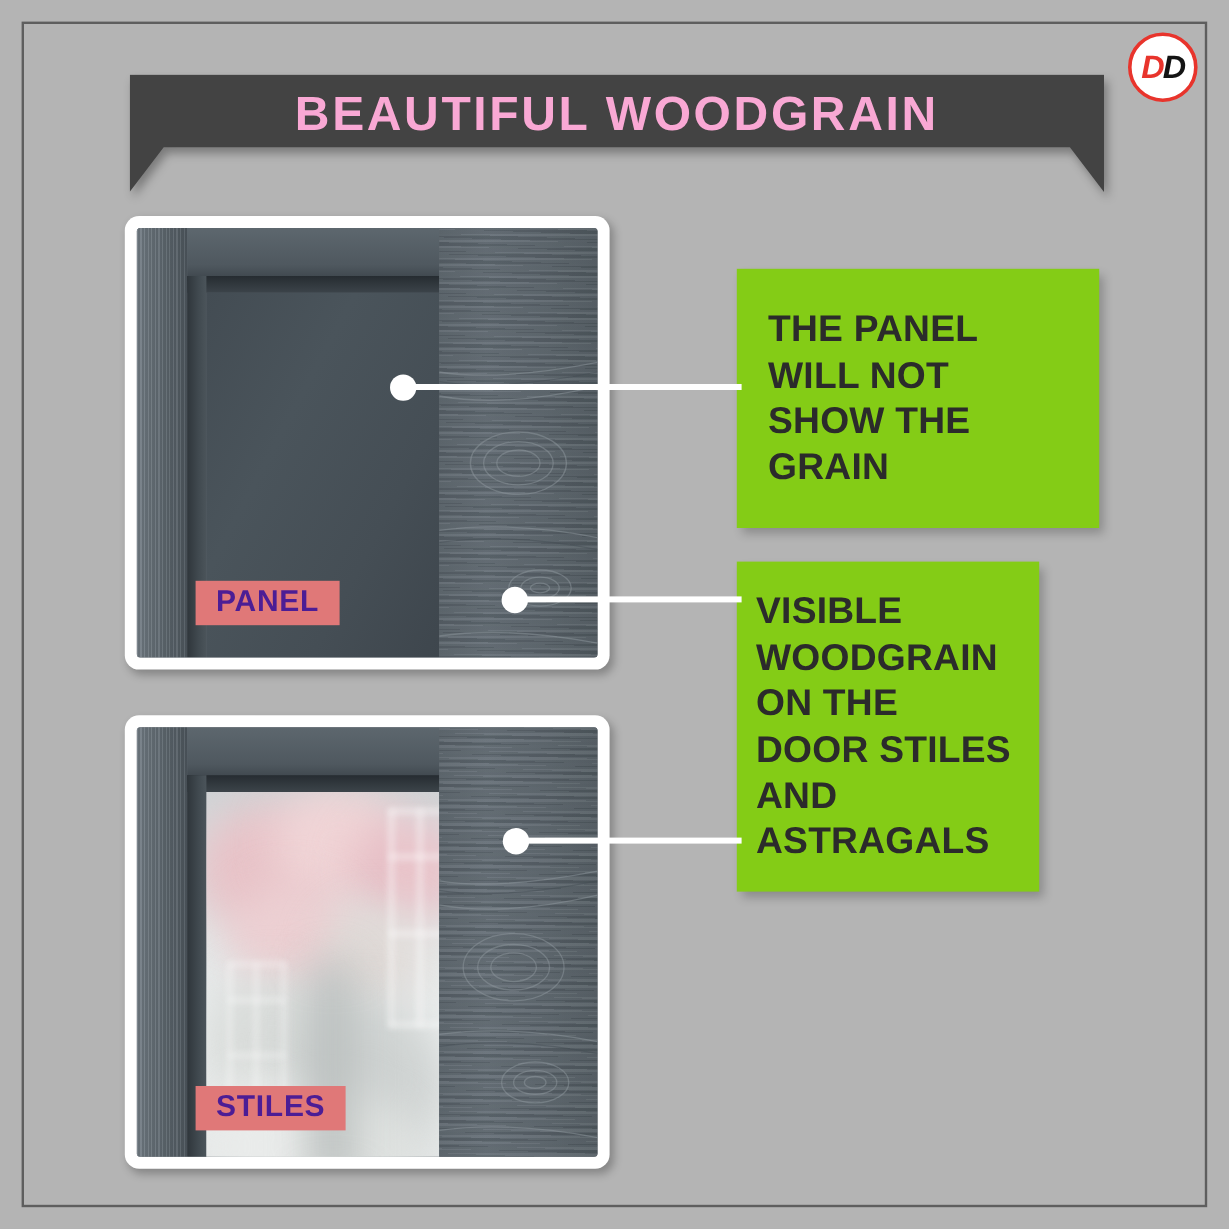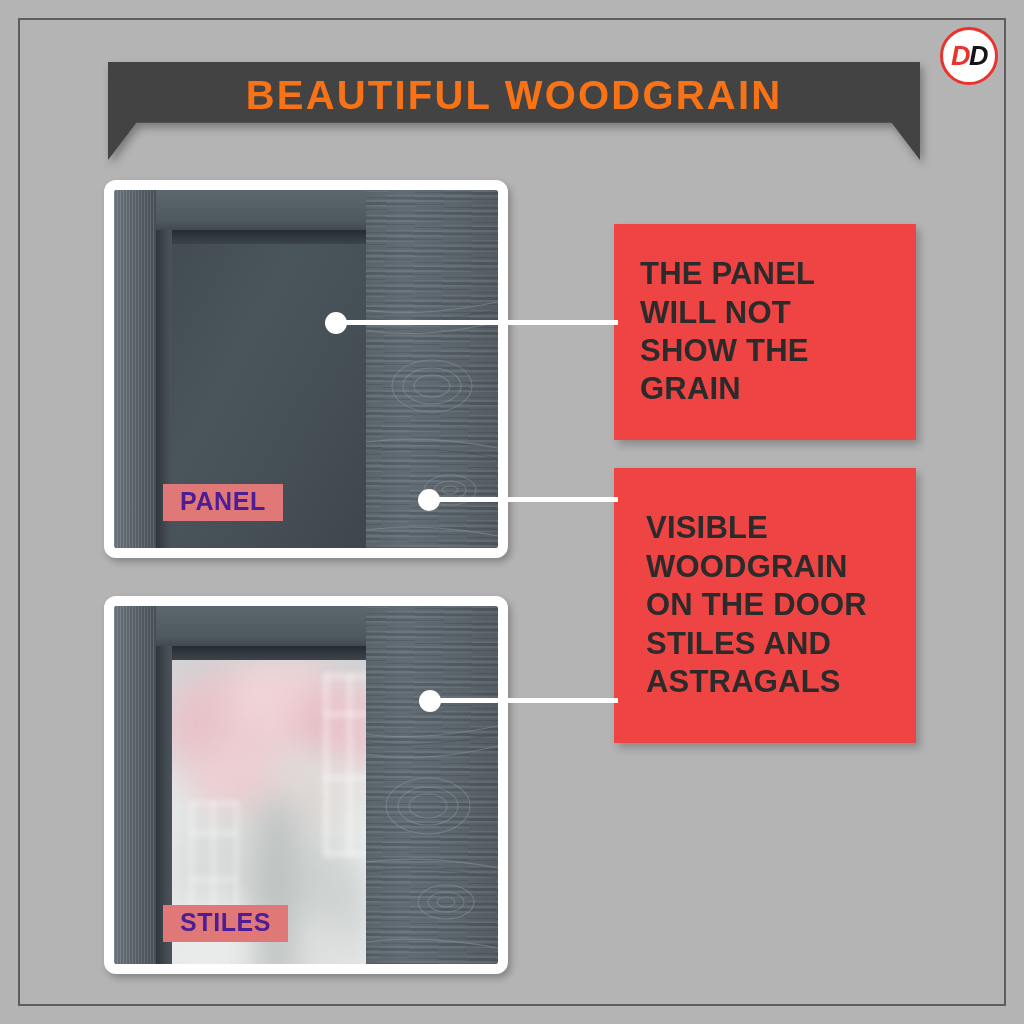"BEAUTIFUL WOODGRAIN" #ribbon-title { color: #f97316 -> #f9a8d4 }
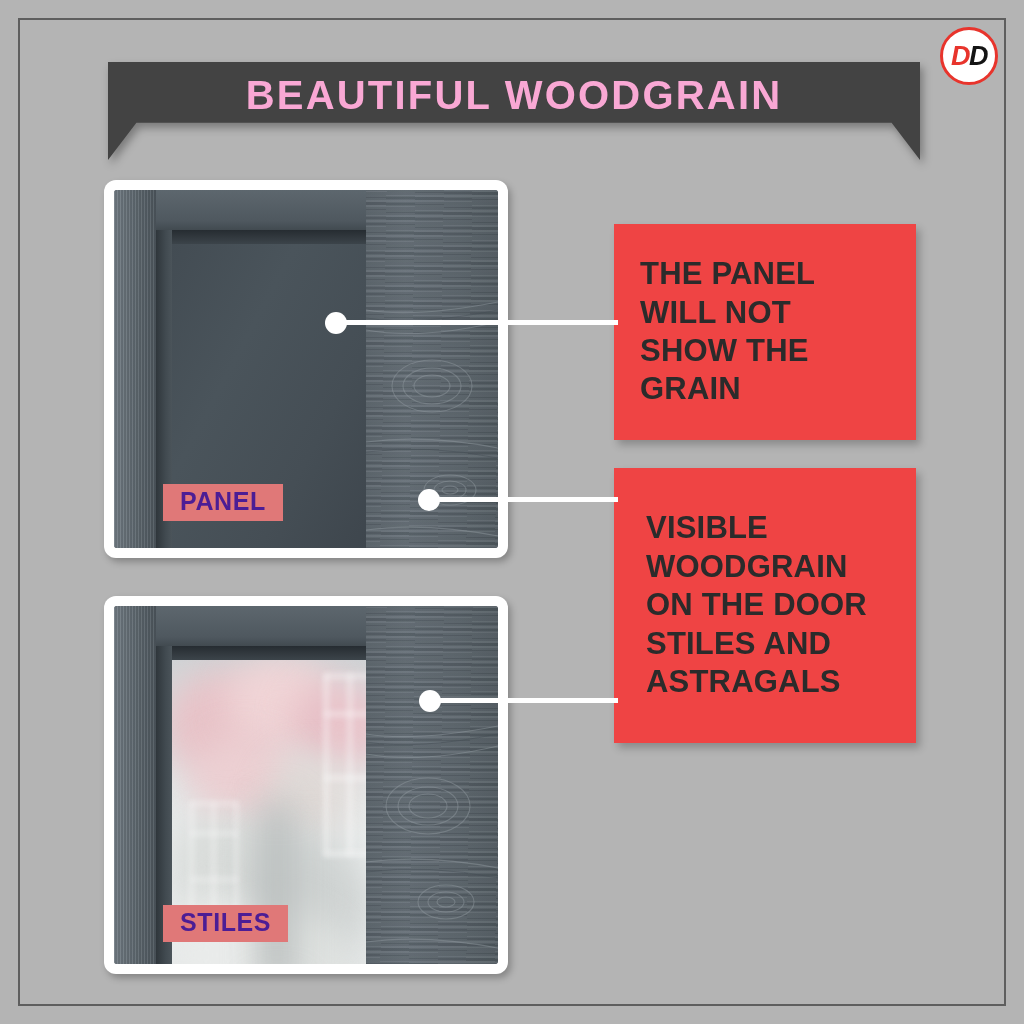"THE PANEL WILL NOT SHOW" .card { background: #ef4444 -> #84cc16 }
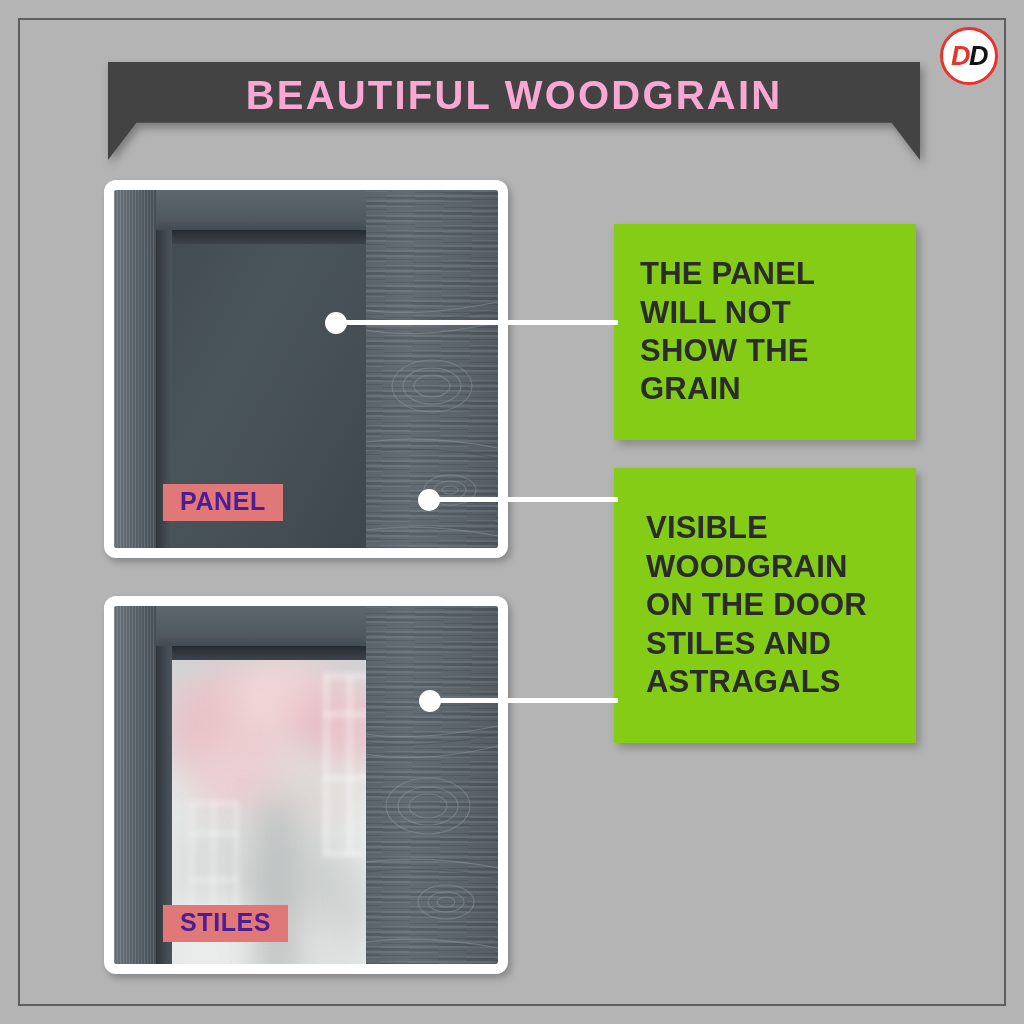"VISIBLE WOODGRAIN ON THE DOOR" #card-2 { padding: 0 32px -> 0 16px; width: 302px -> 252px }
